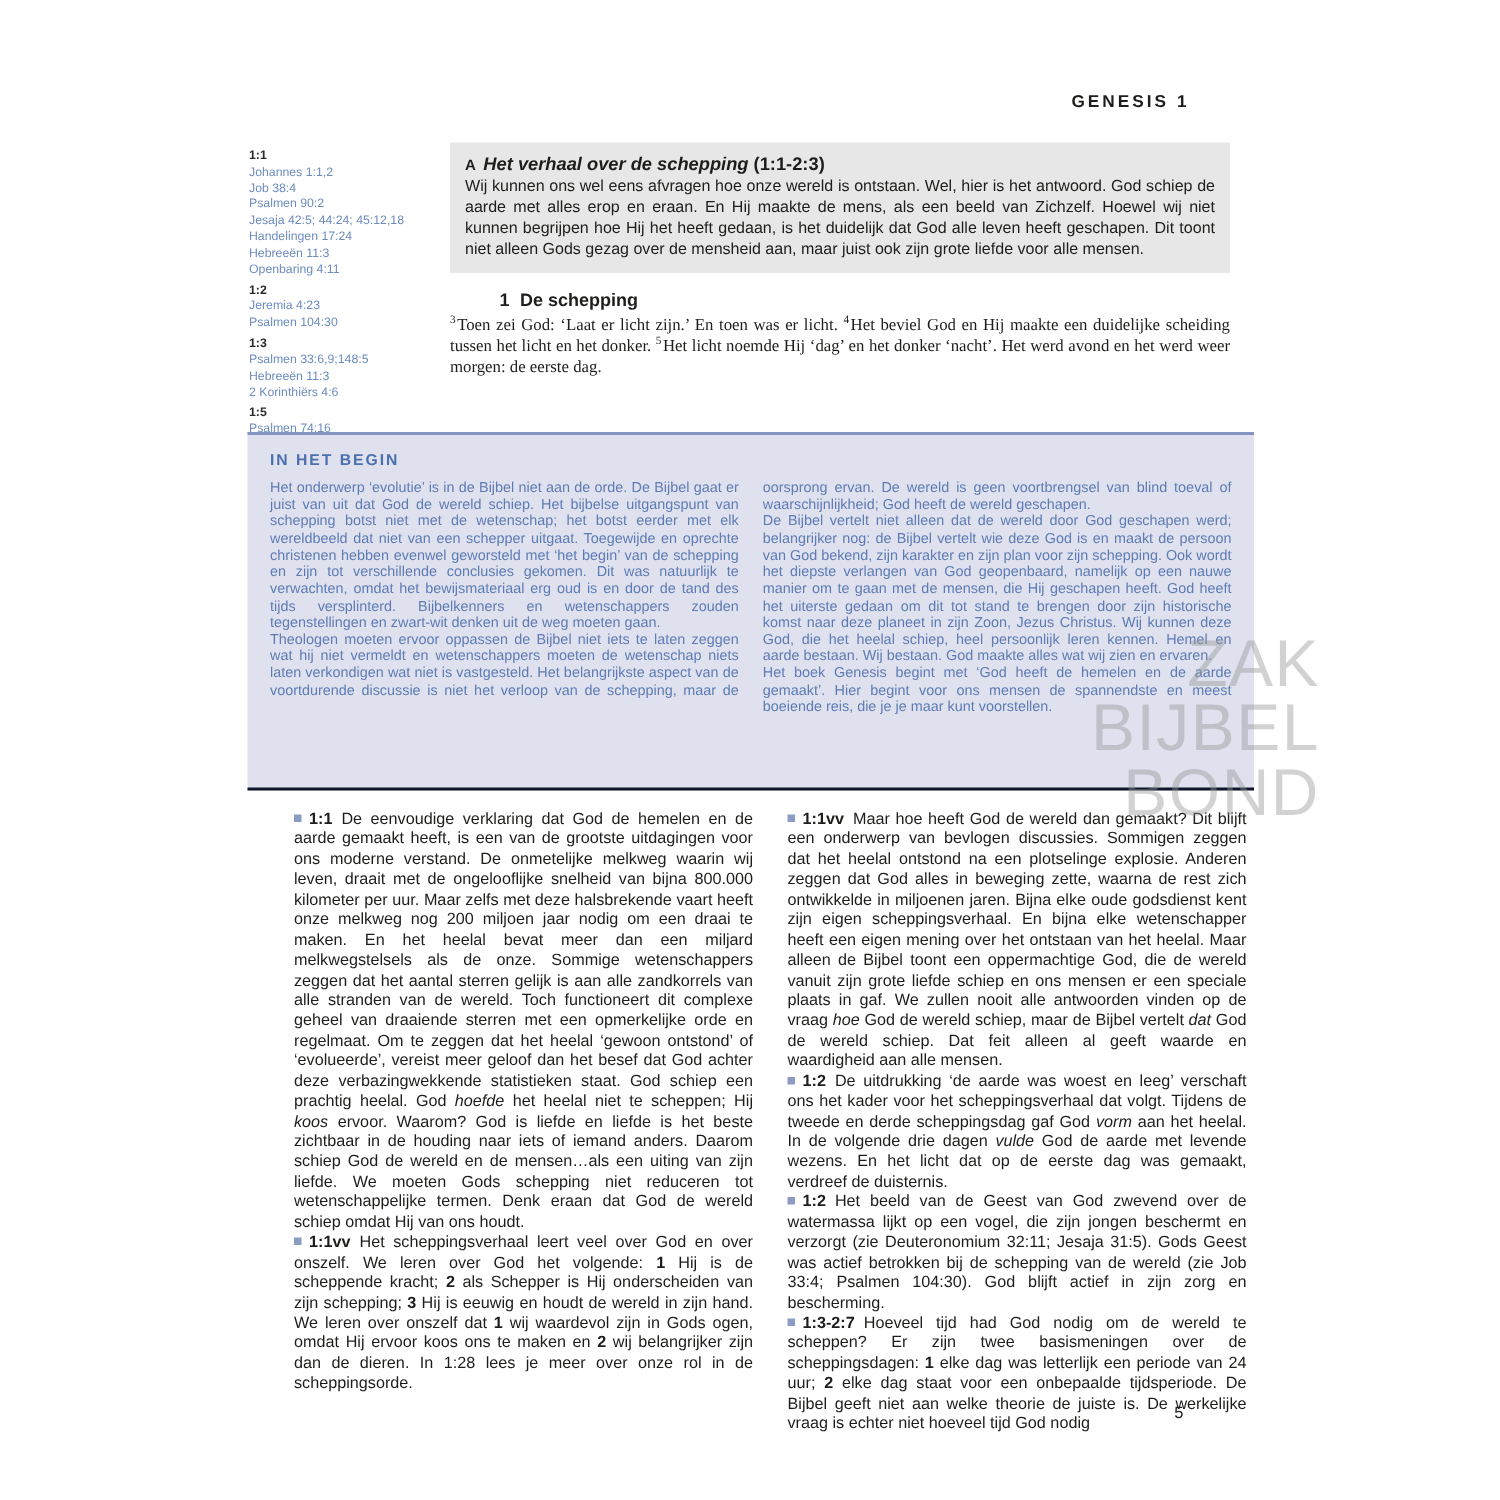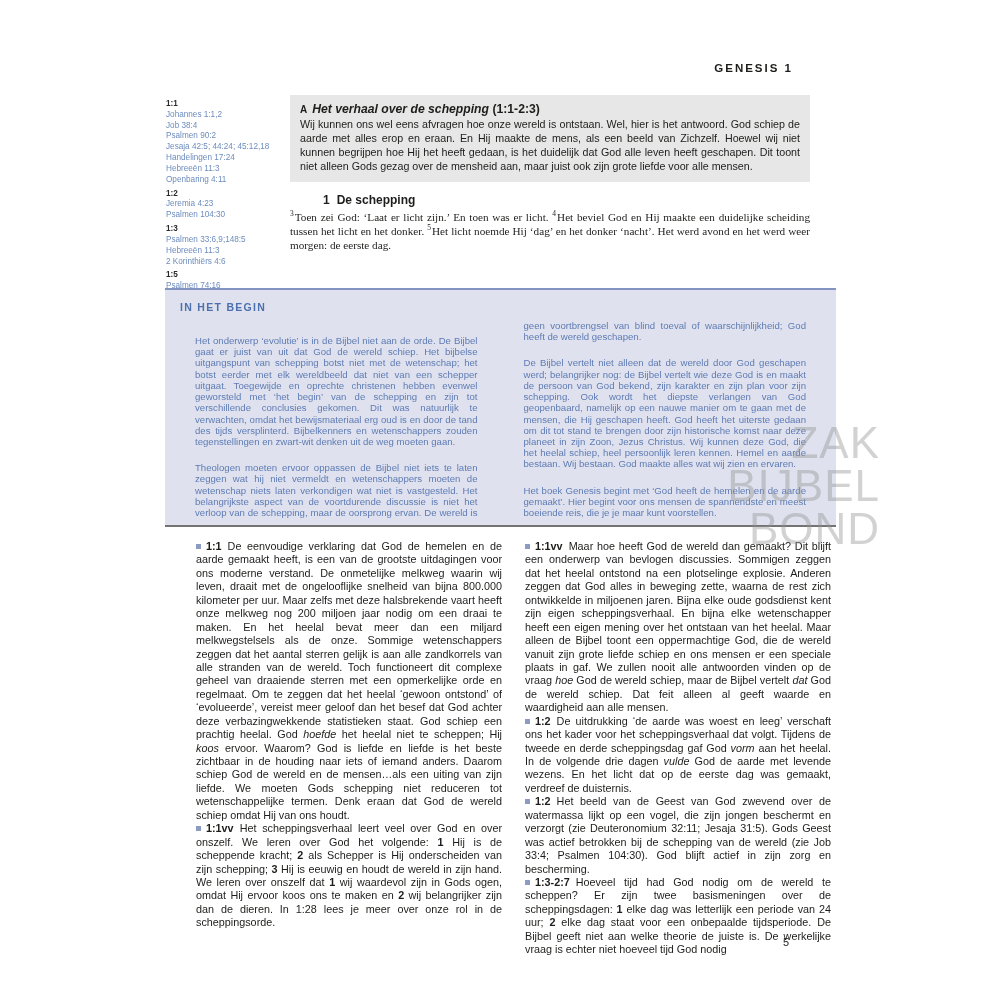"A Het verhaal over de" .main-col { left: 290px -> 300px }
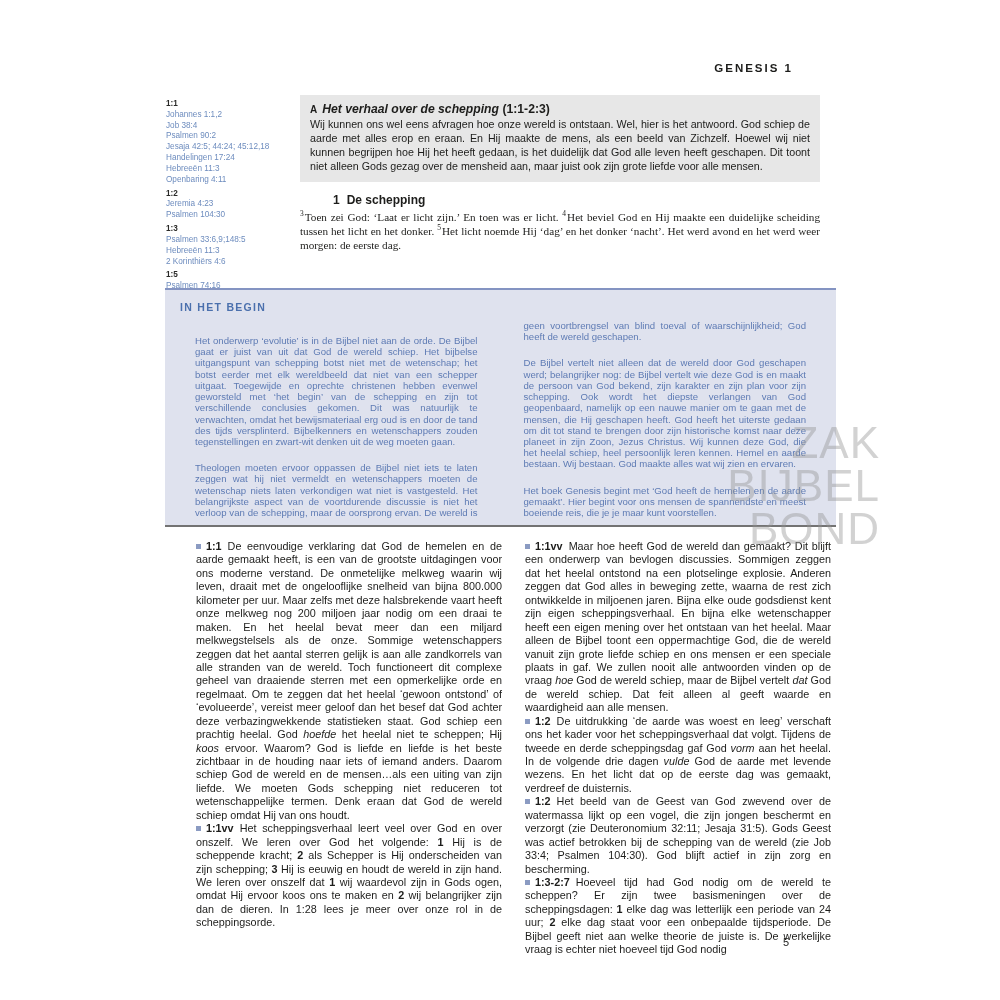"IN HET BEGIN" .study-box { border-bottom: 2px solid #737373 -> 2px solid #0f172a }
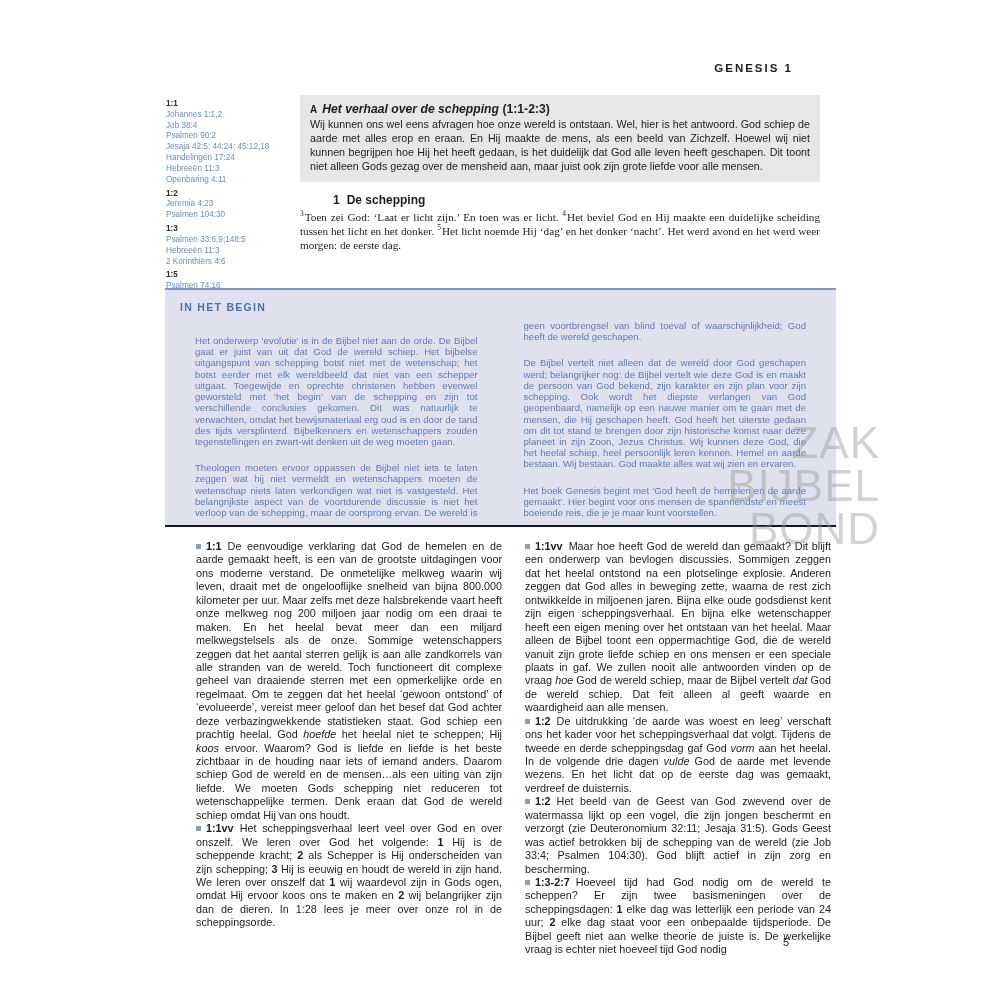"Het onderwerp ‘evolutie’ is in" .study-p { margin: 15px -> 0 }
